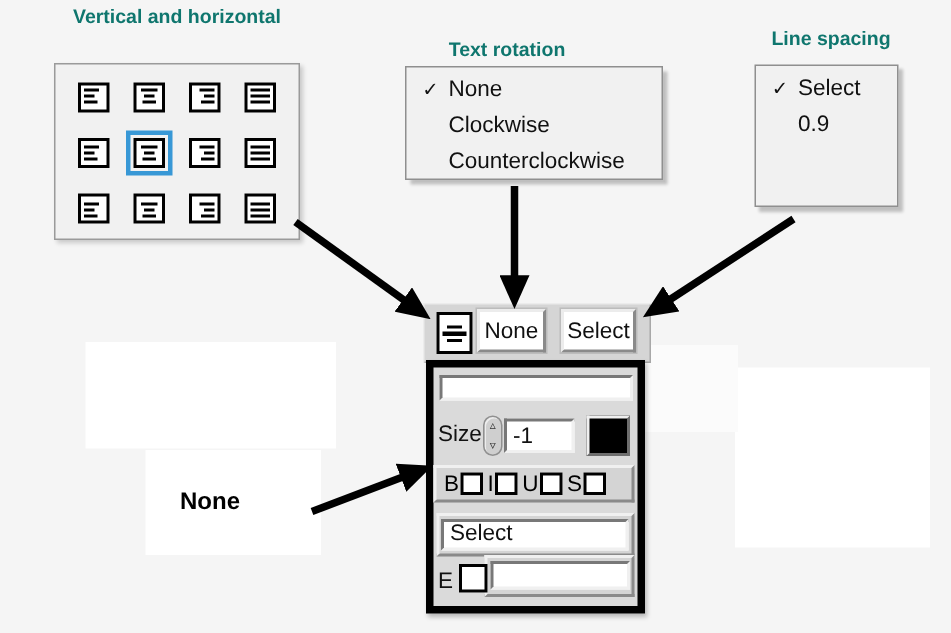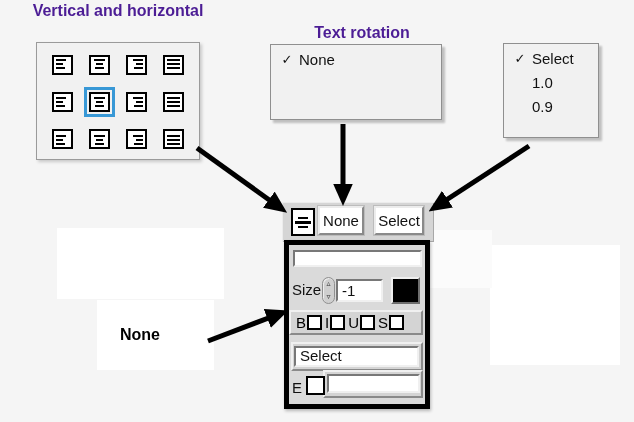"Vertical and horizontal" .sec-title { color: #4c1d95 -> #0f766e; font-size: 16px -> 13px }
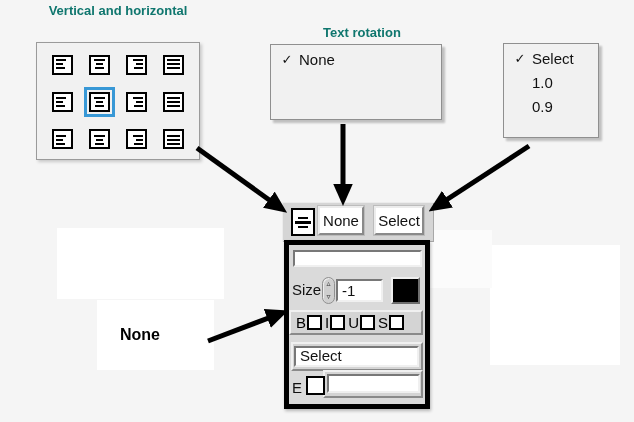"Text rotation" div.abs { left: 276px -> 252px }
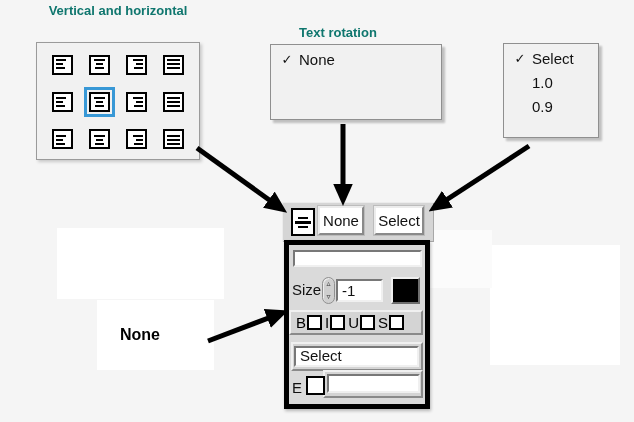"Line spacing" div.abs { html: none -> <div>Line spacing</div> }
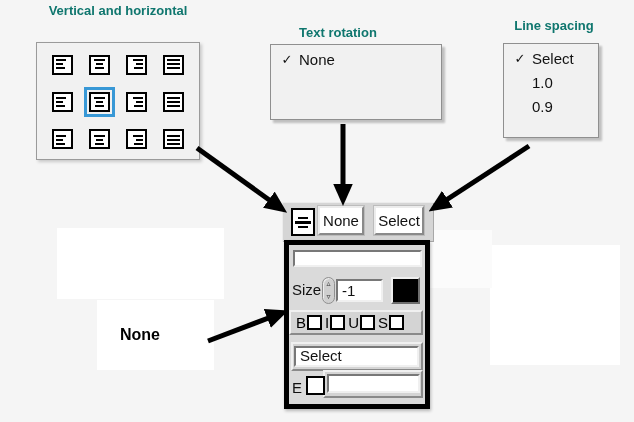"Clockwise" div.menu-item { html: none -> <div> <span></span> <span>Clockwise</span> </div> }
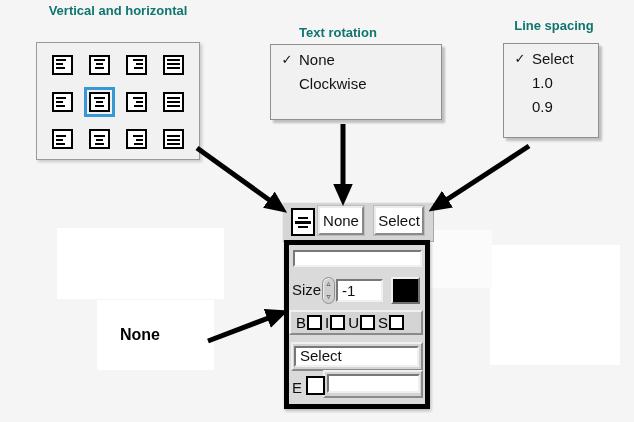"1.0" div.menu-item { html: <div> <span></span> <span>1.0</span> </div> -> none }
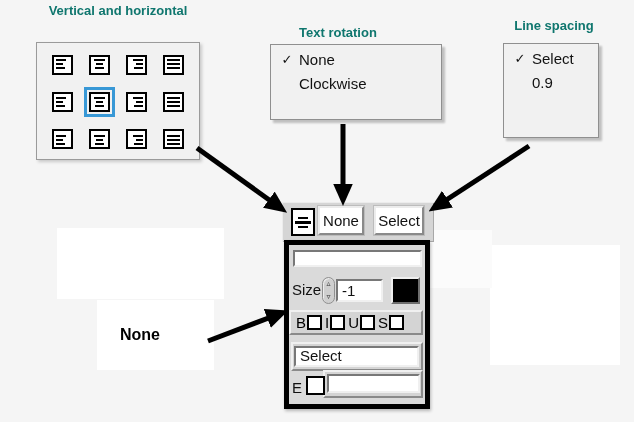"Counterclockwise" div.menu-item { html: none -> <div> <span></span> <span>Counterclockwise</span> </div> }
